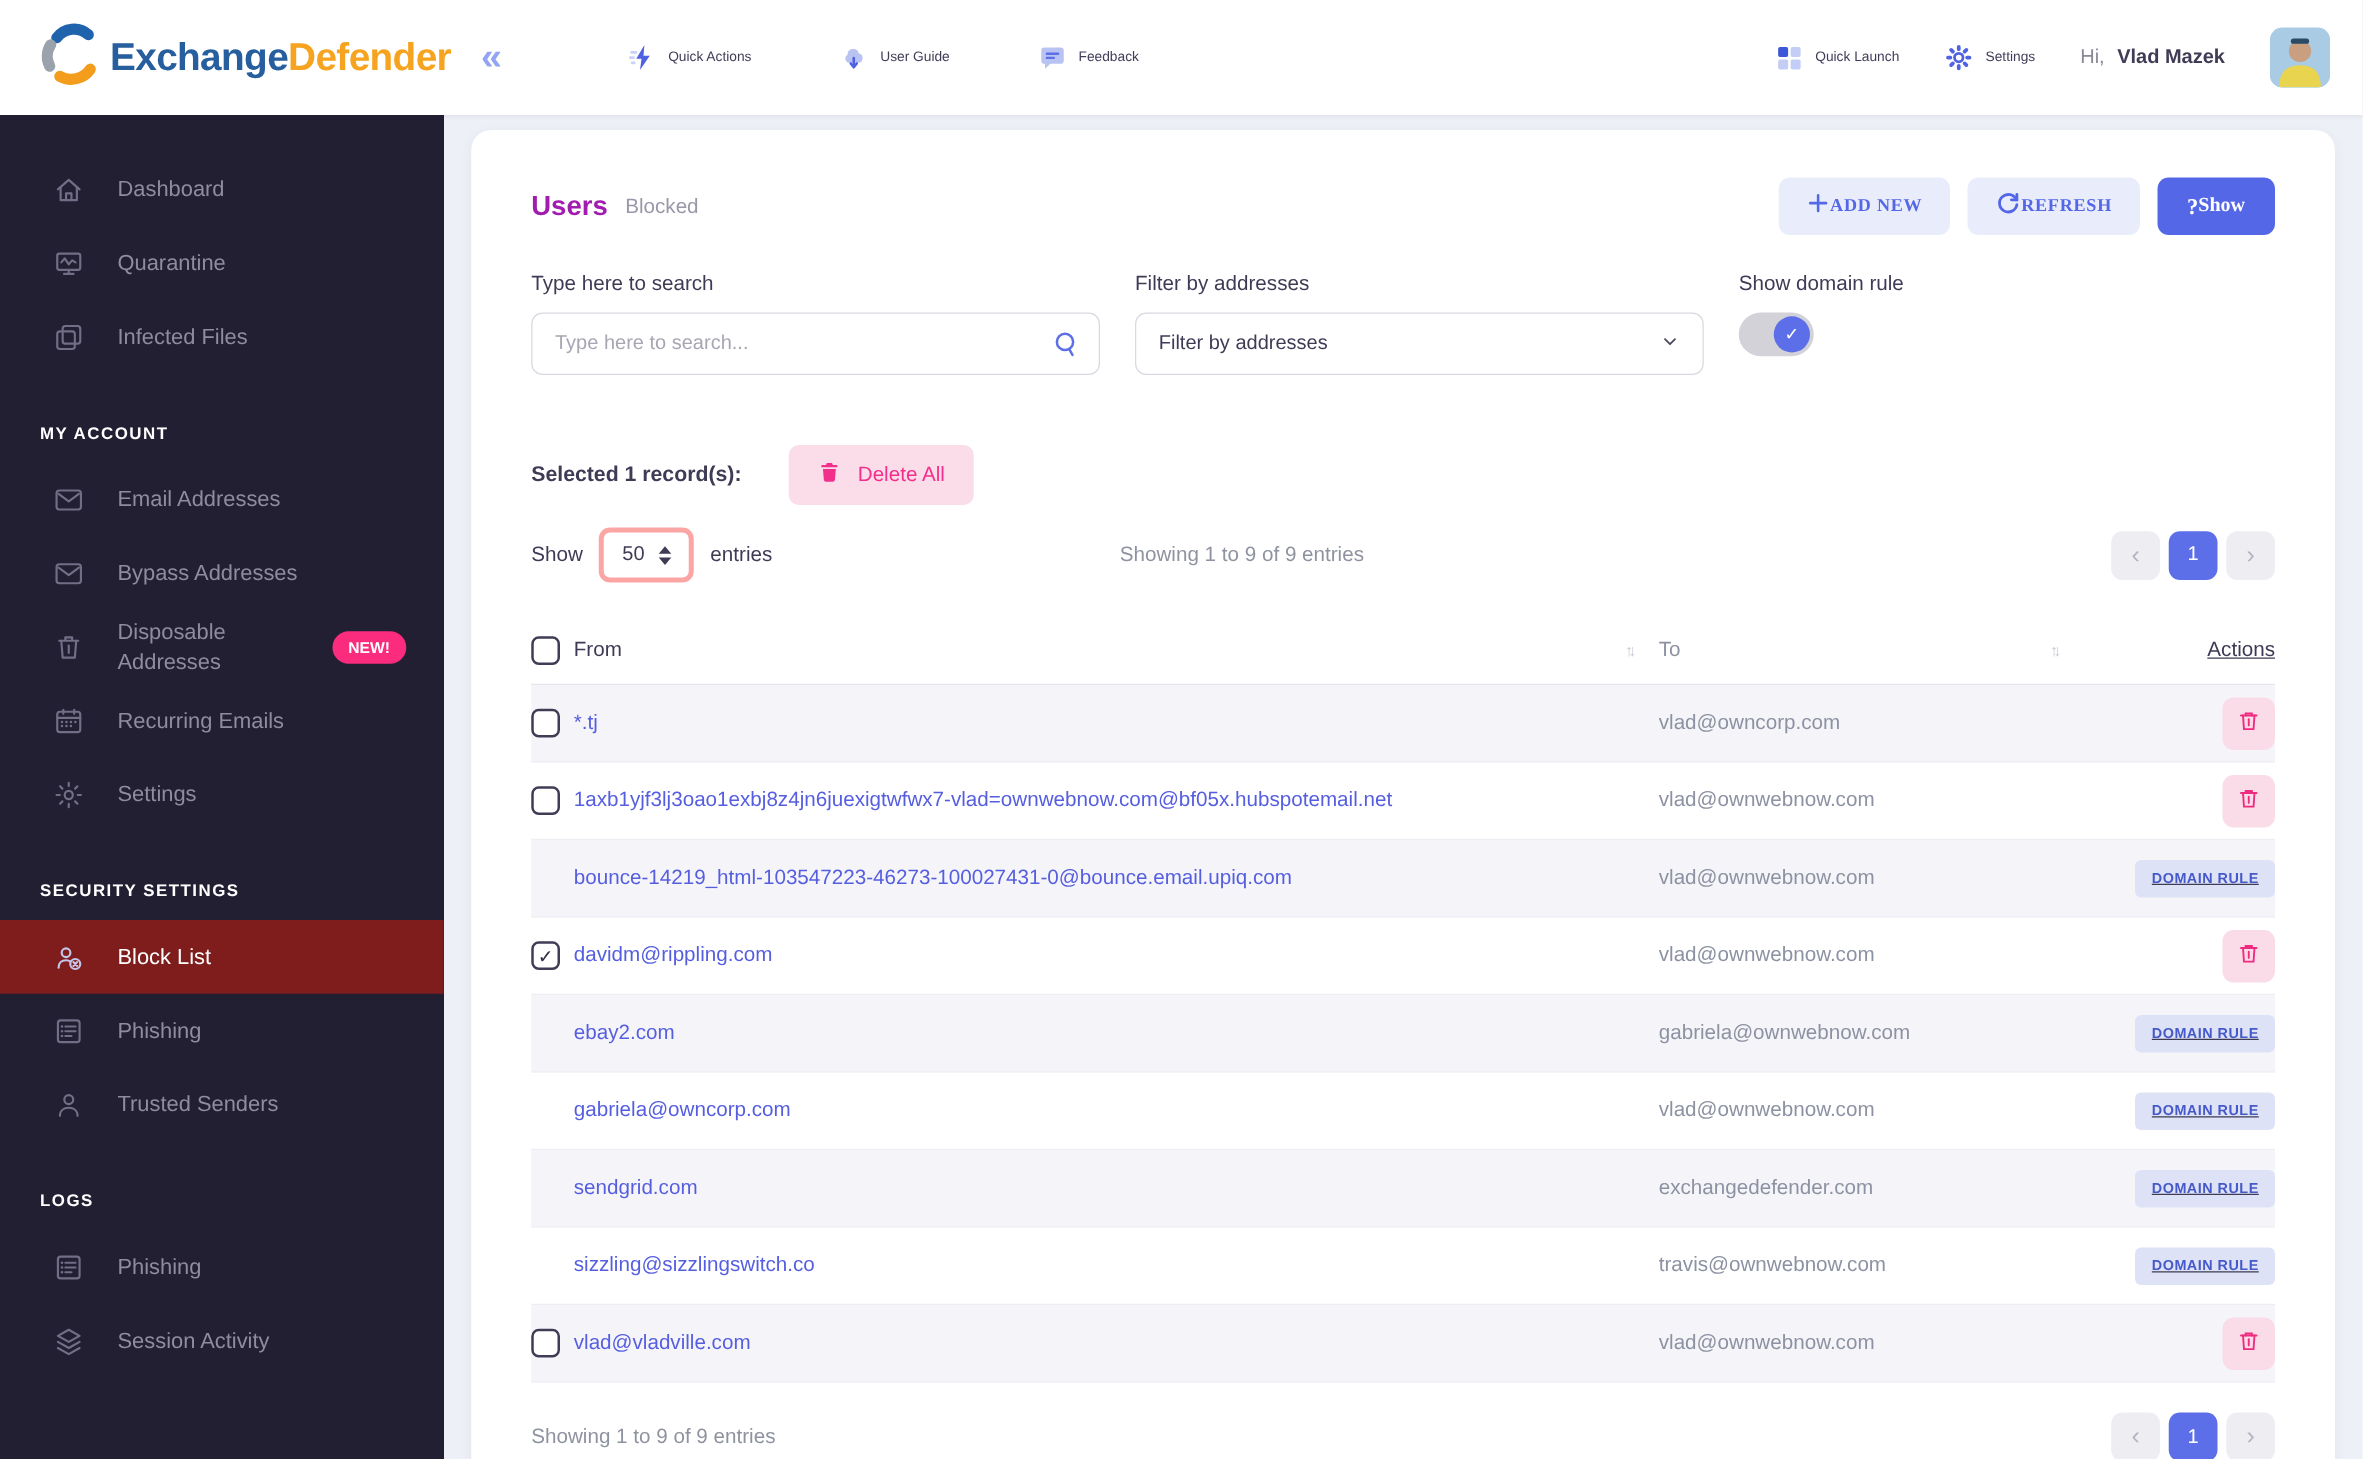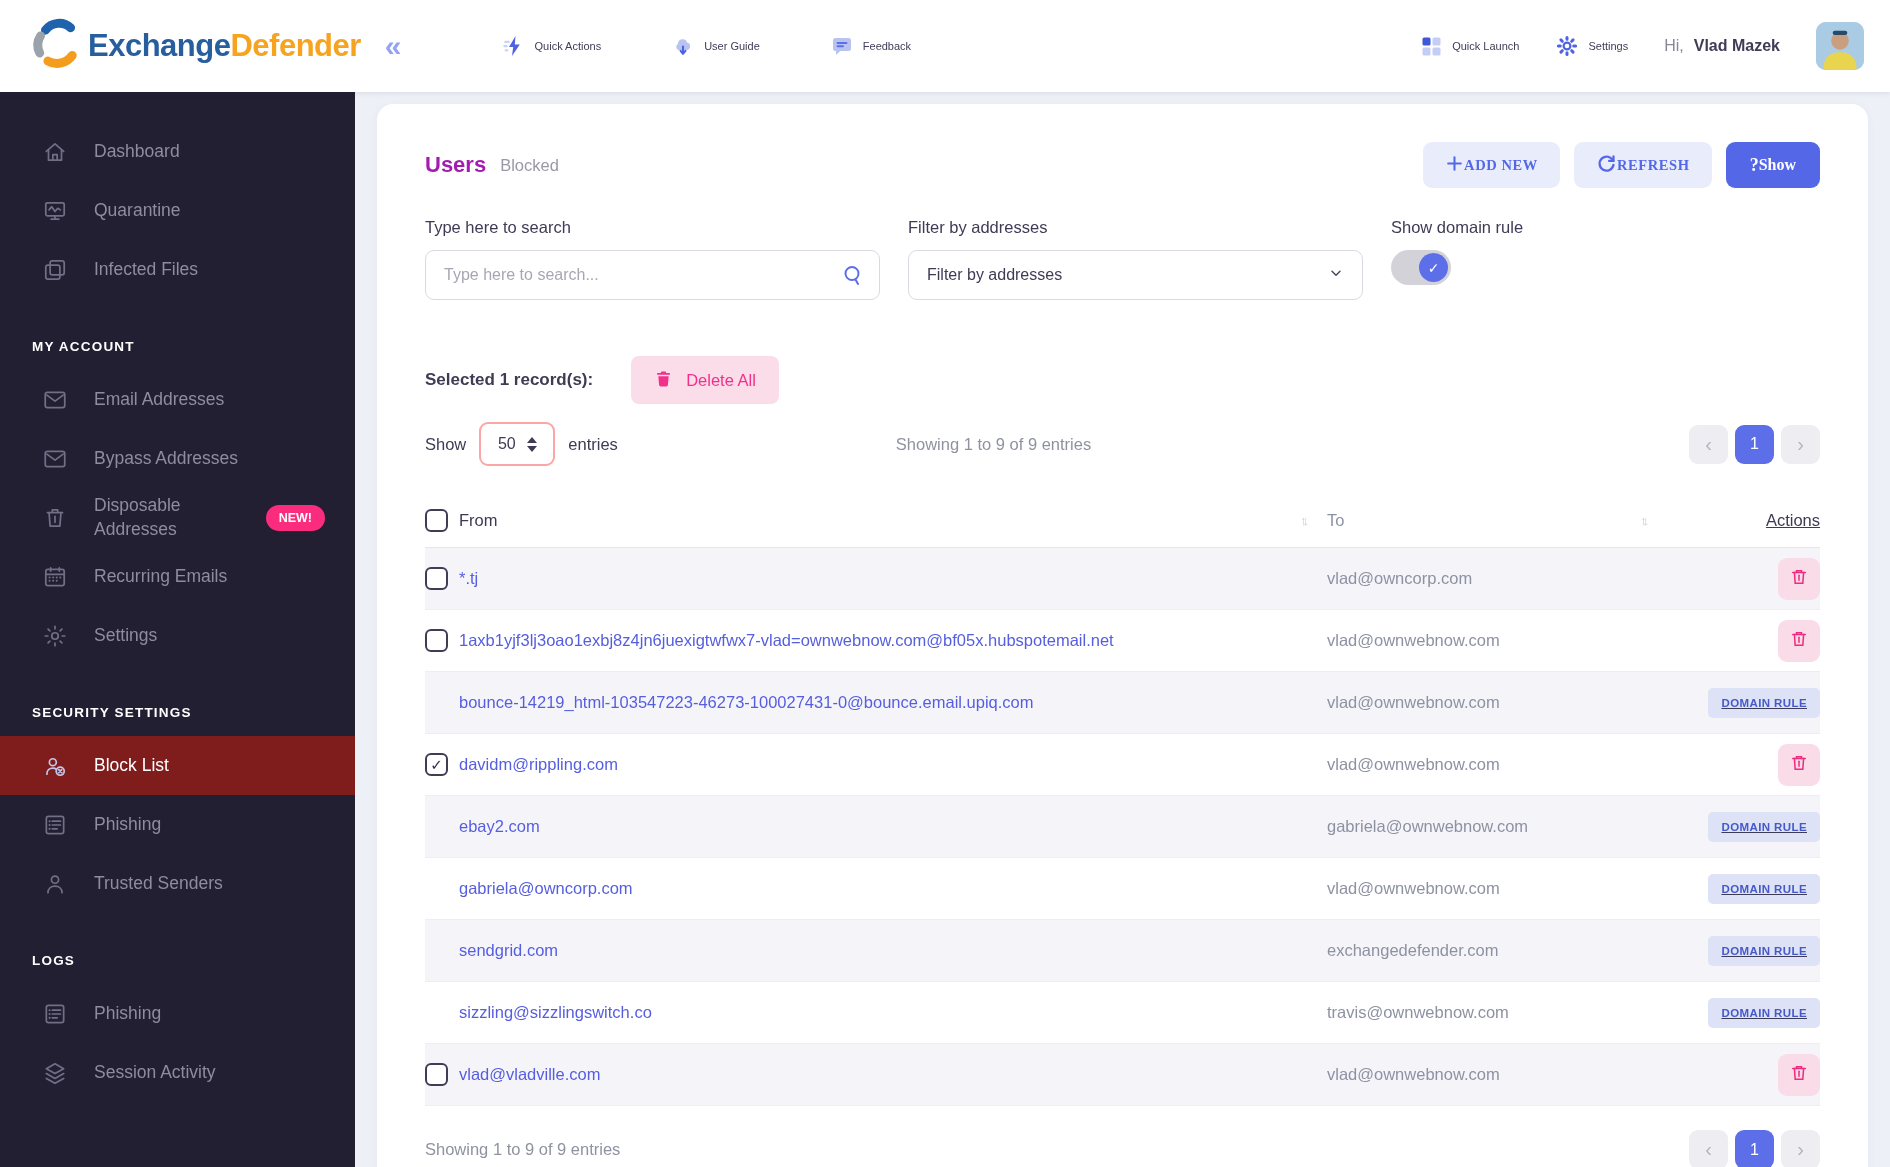"50" .show-select { border: 2px solid #fca5a5 -> 4px solid #fca5a5 }
